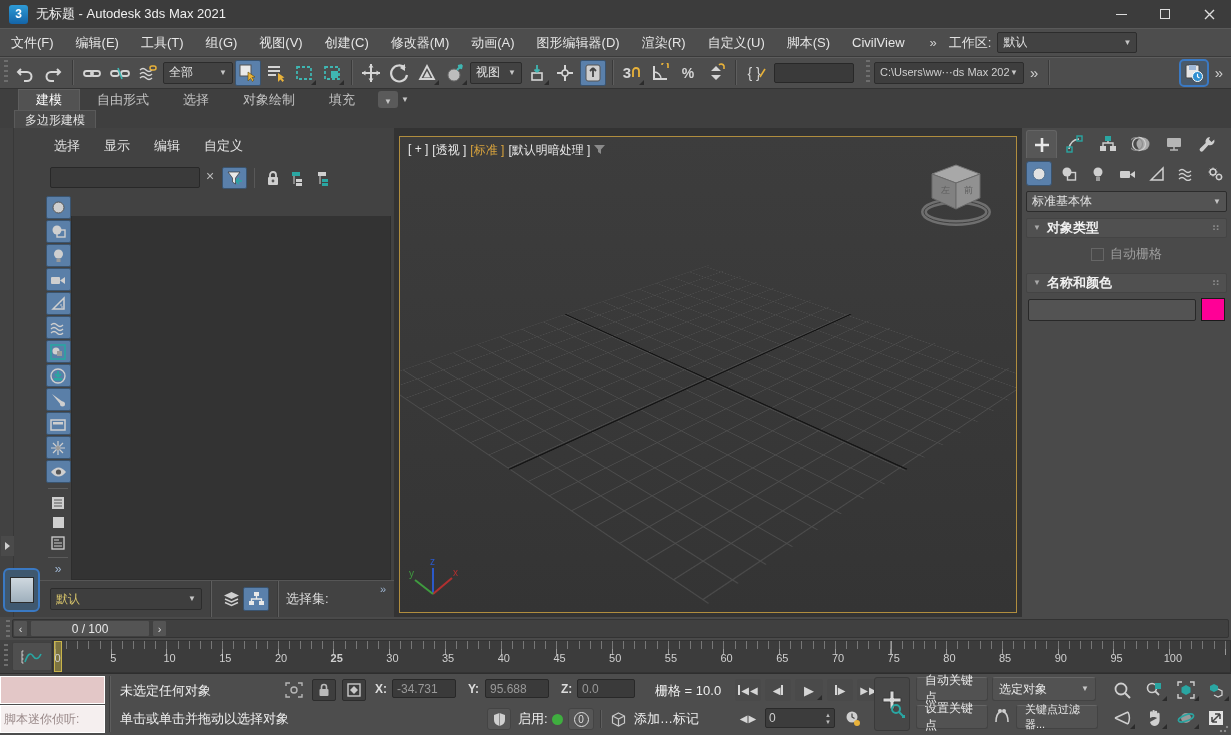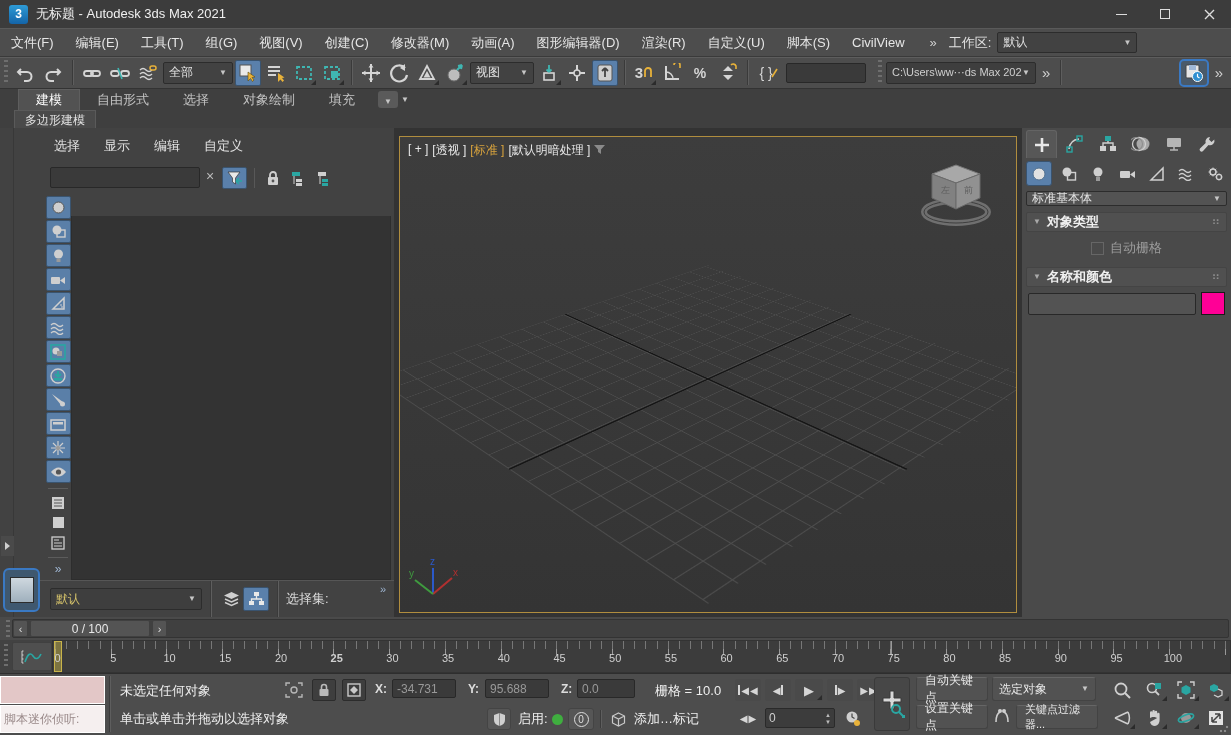"视图" div.combo { width: 64px -> 52px }
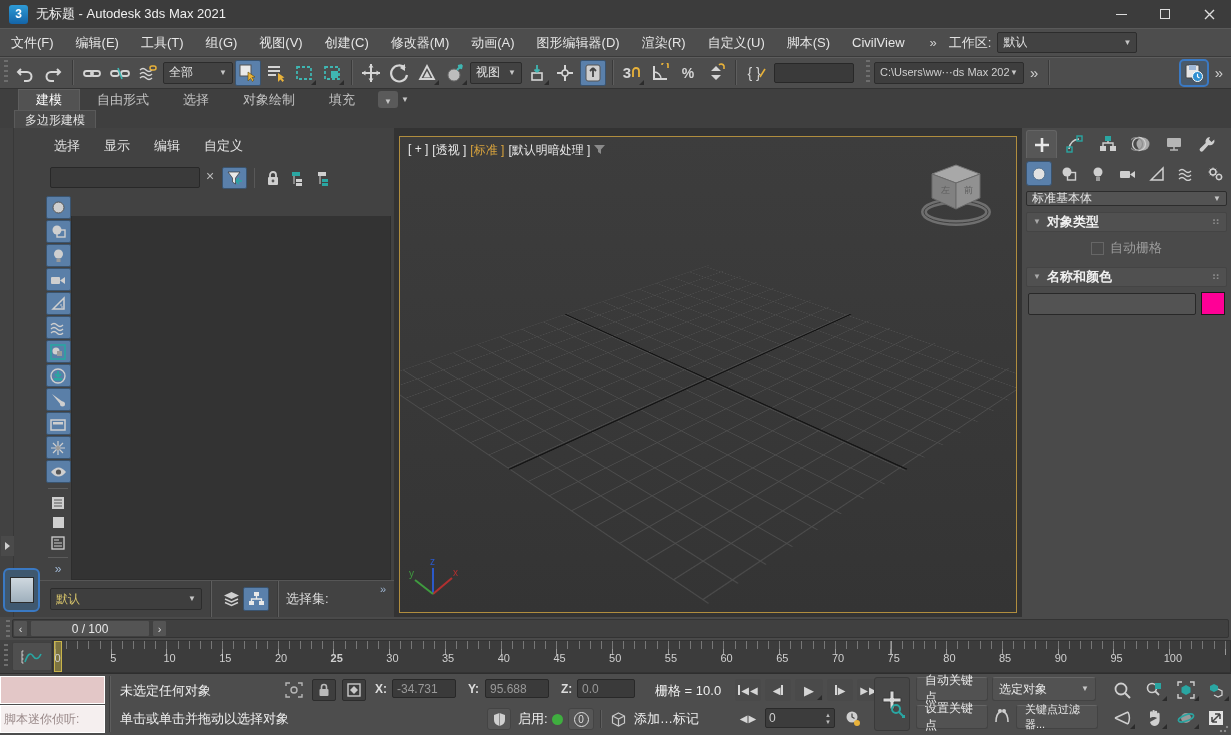"标准基本体" div.combo { height: 15px -> 21px }
